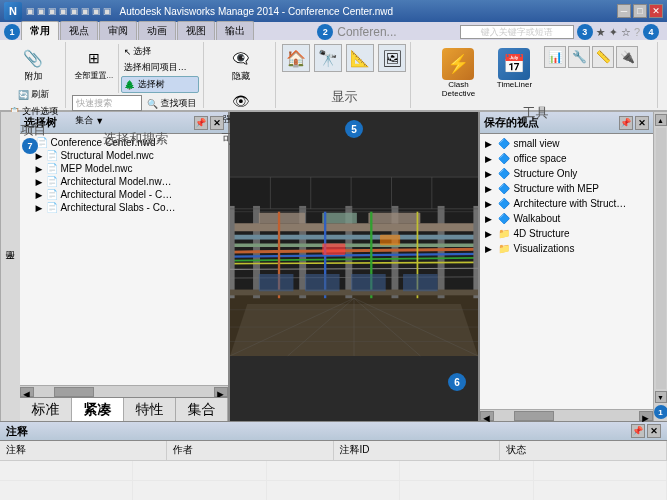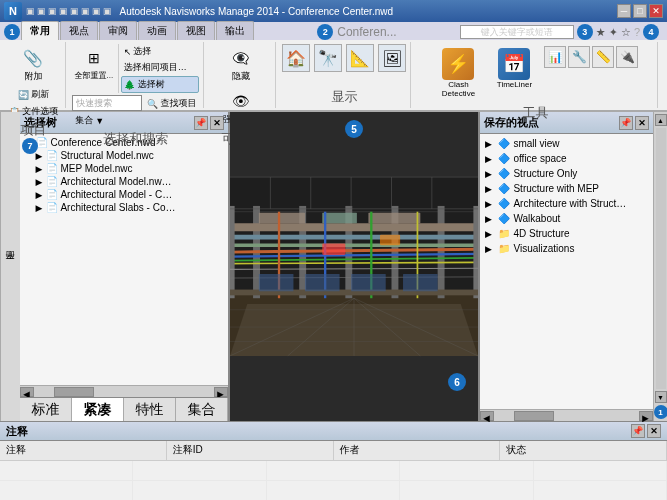"注释ID" div.ann-col { order: before "作者" -> after "作者" }
